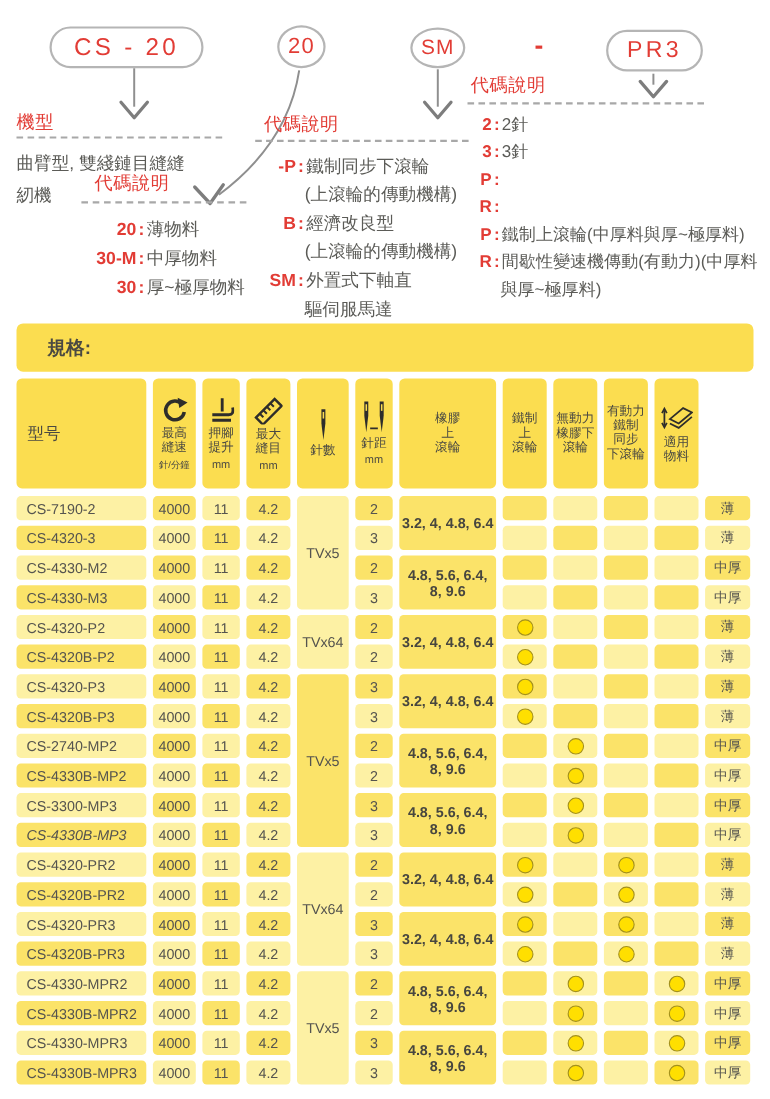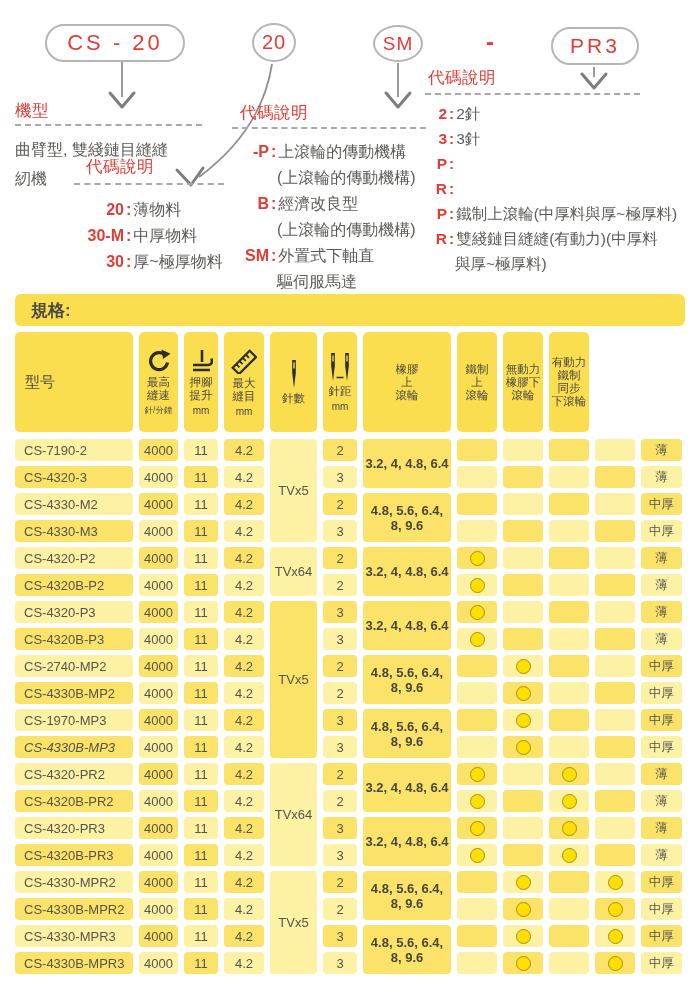"上滾輪的傳動機構" span.desc { text: 上滾輪的傳動機構 -> 鐵制同步下滾輪 }
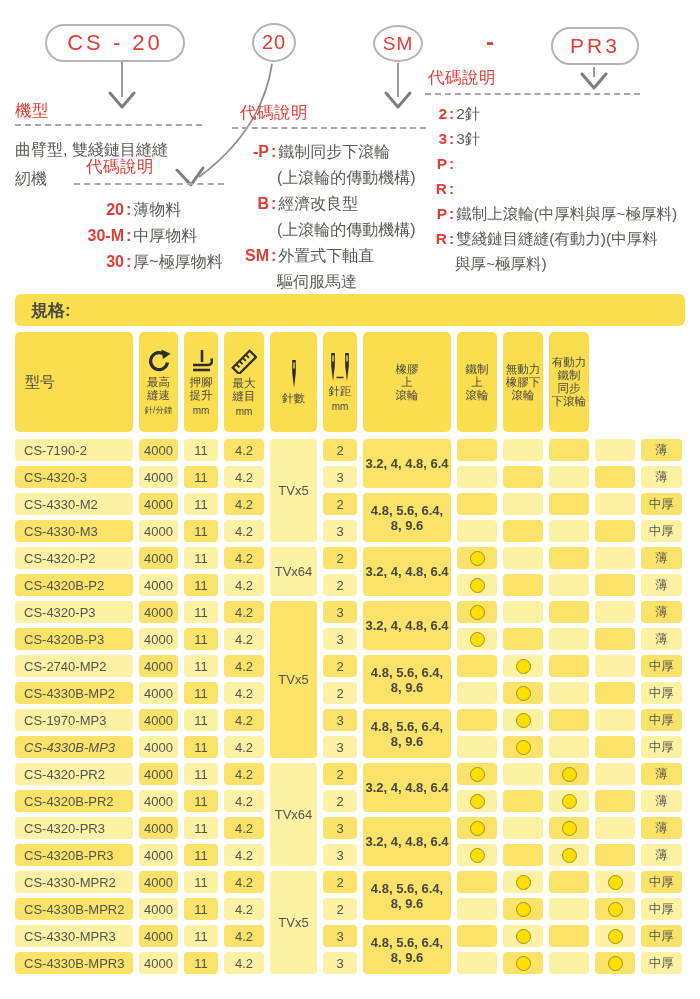"雙綫鏈目縫縫(有動力)(中厚料" span.desc { text: 雙綫鏈目縫縫 -> 間歇性變速機傳動 }
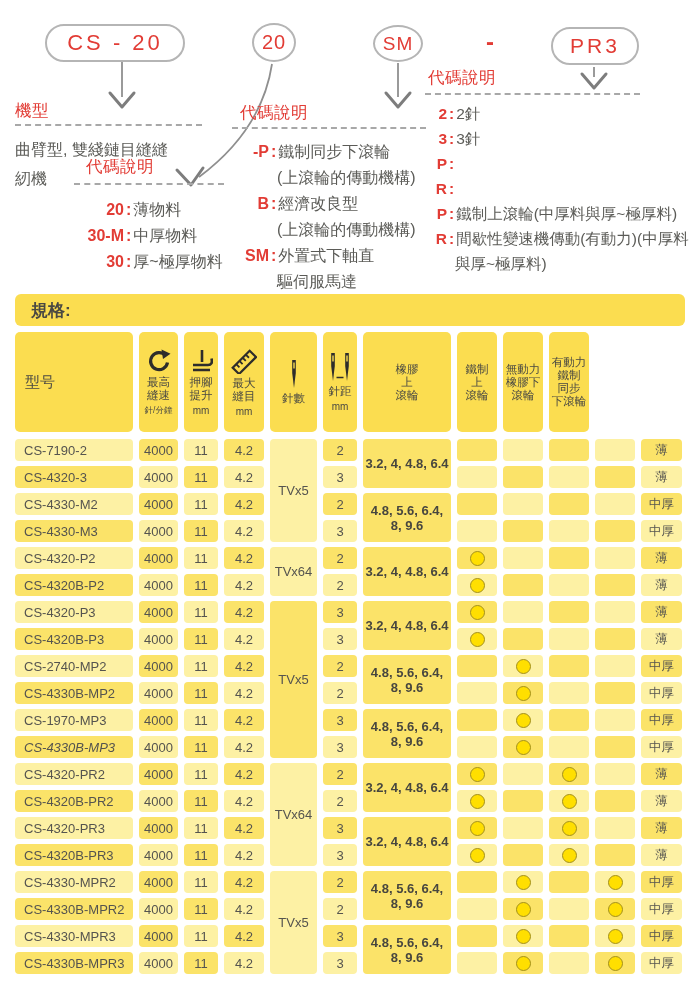"規格:" .spec-title { height: 32px -> 44px; padding-left: 16px -> 28px }
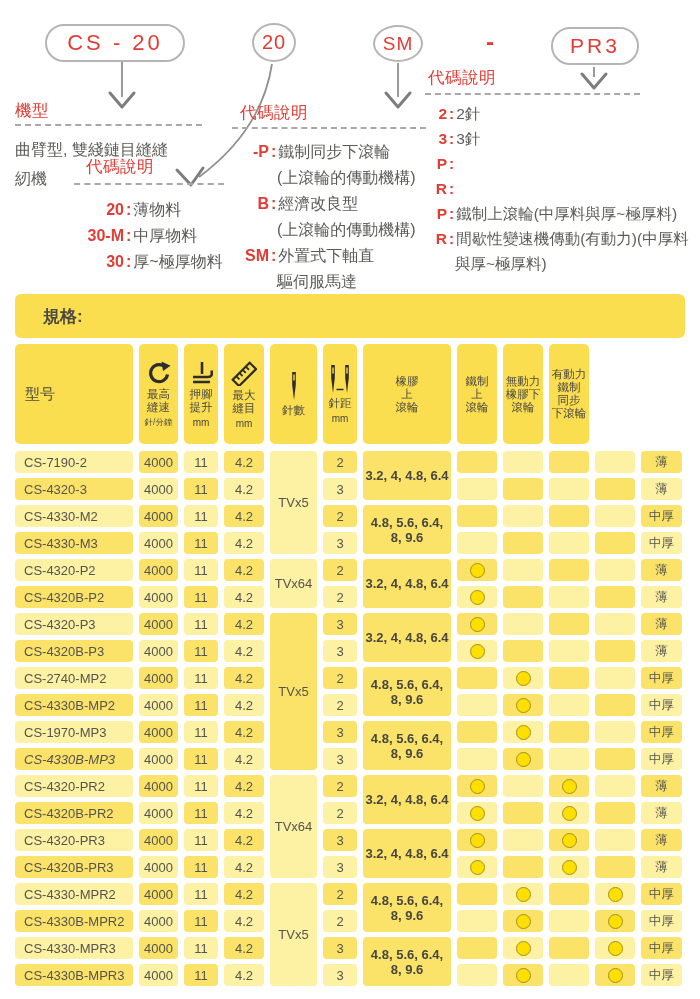"適用" div.hcell { html: none -> <div> <span> <svg> <path></path> <path></path> <path></path> <path></path> </svg> </span> <span>適用 物料</span> </div> }
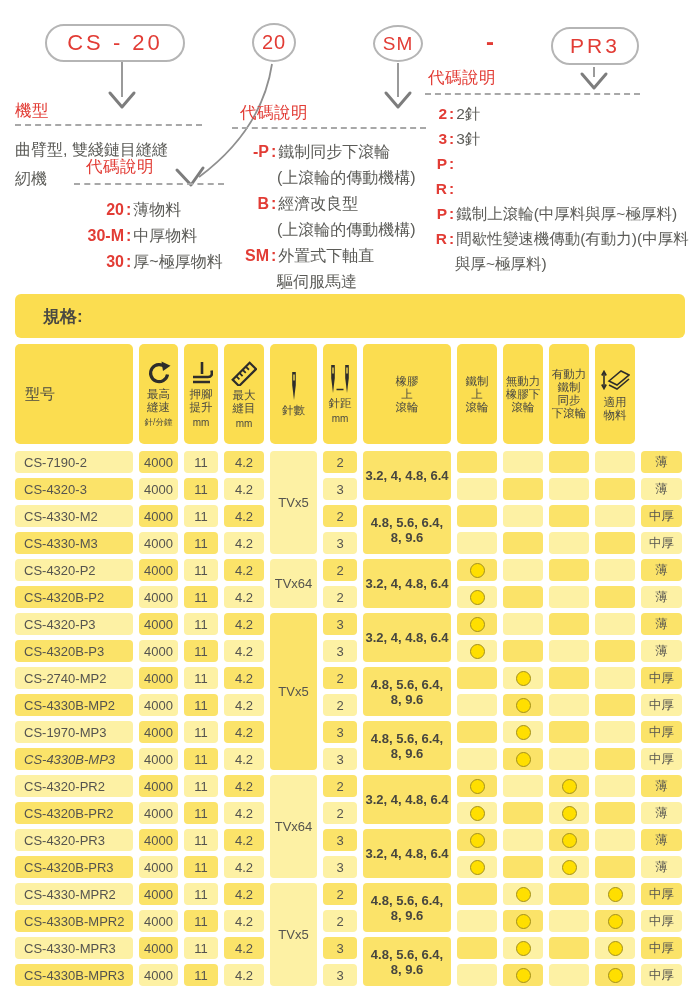"CS-1970-MP3" div.bcell { text: CS-1970-MP3 -> CS-3300-MP3 }
